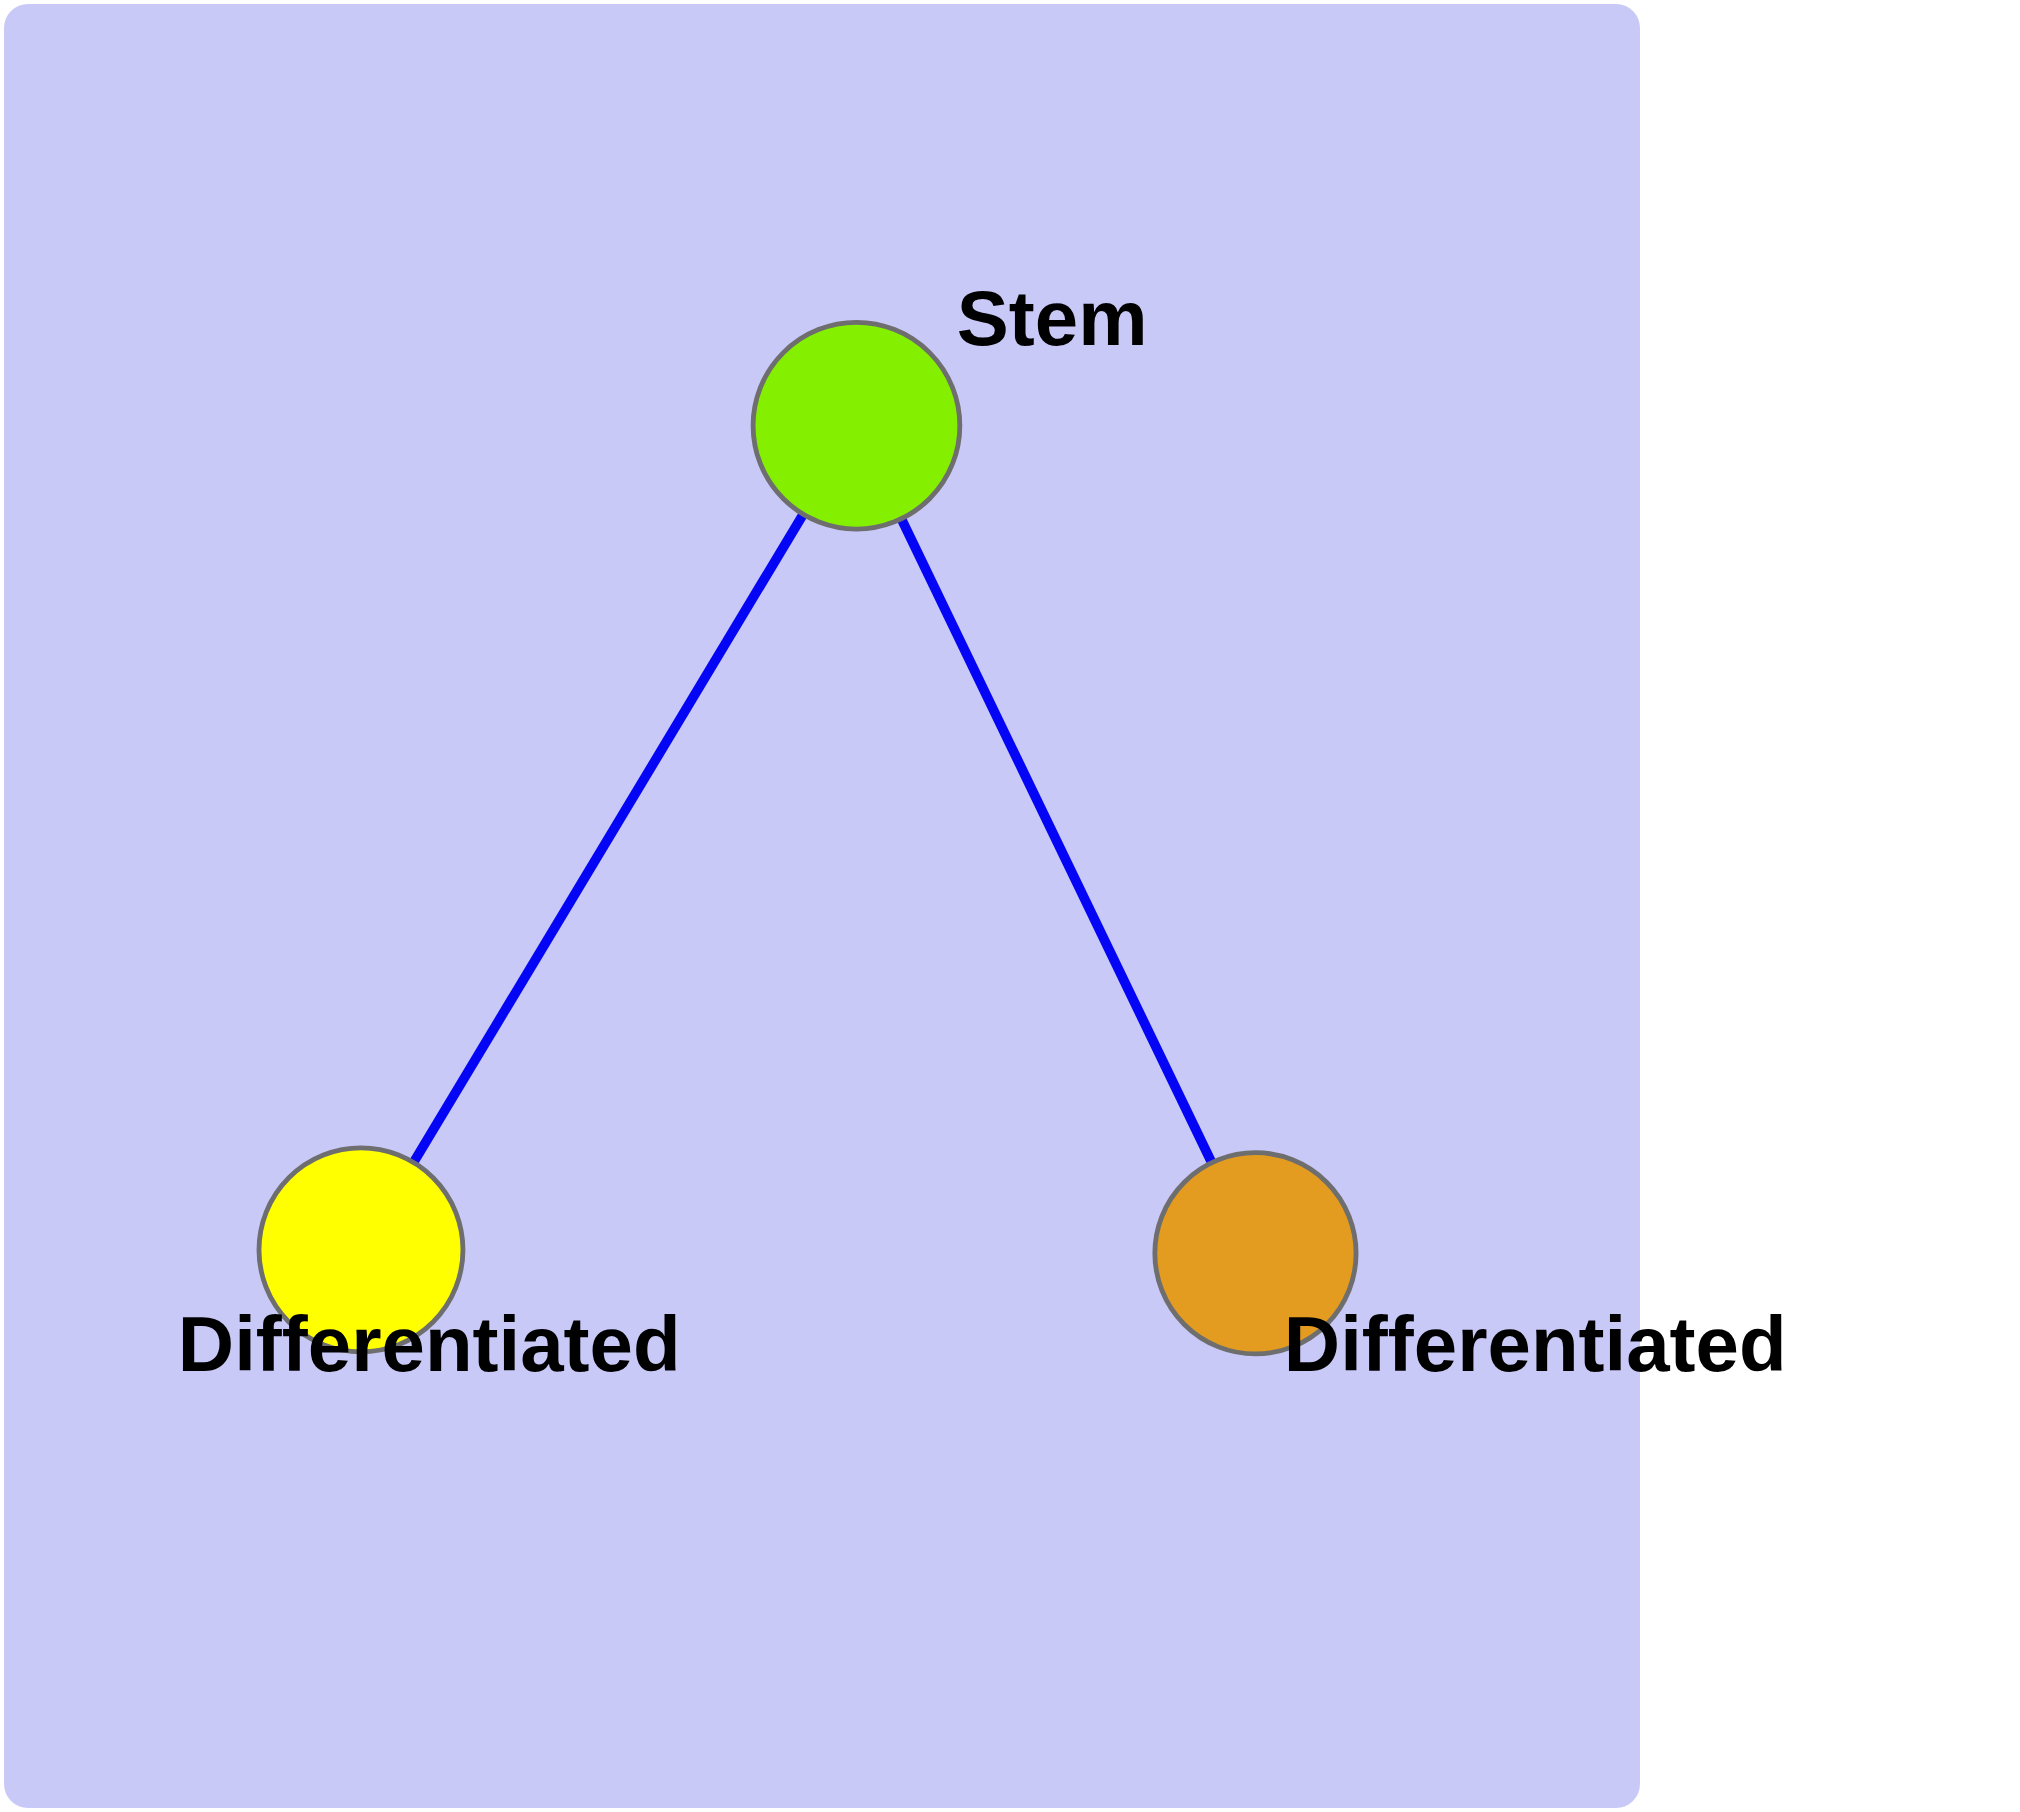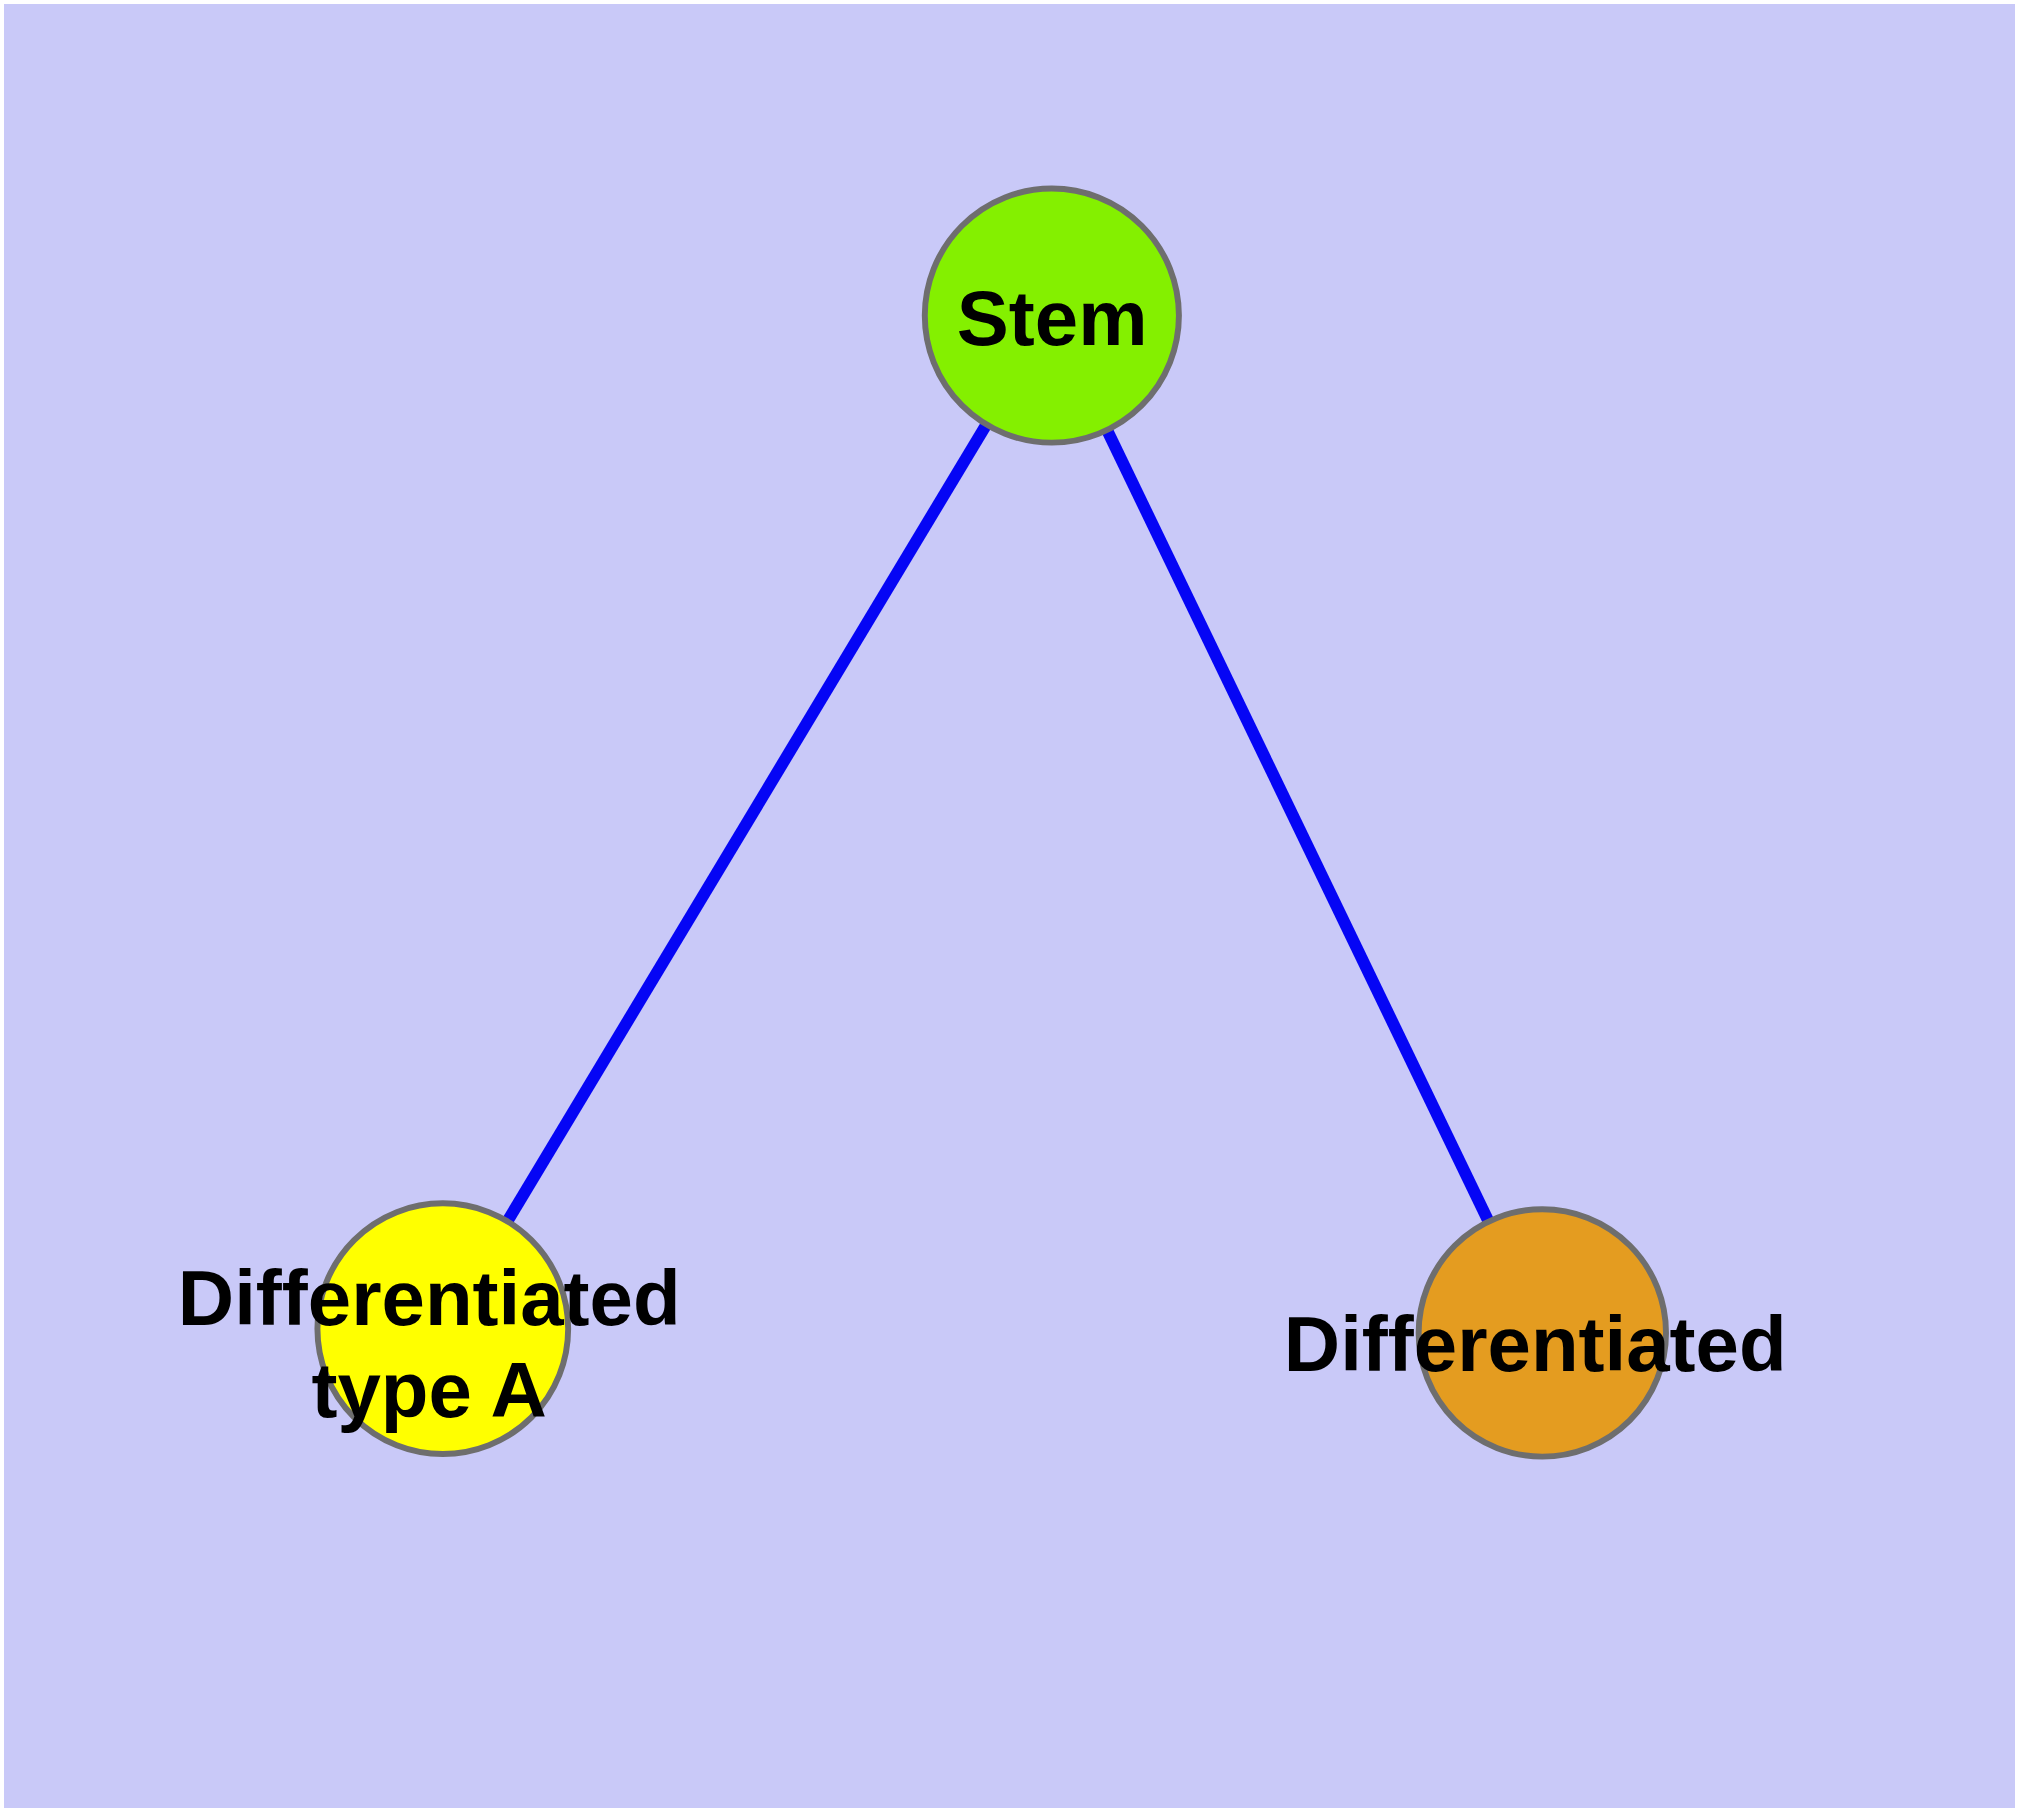"Stem" .canvas { border-radius: none -> 24px; width: 2011px -> 1636px }
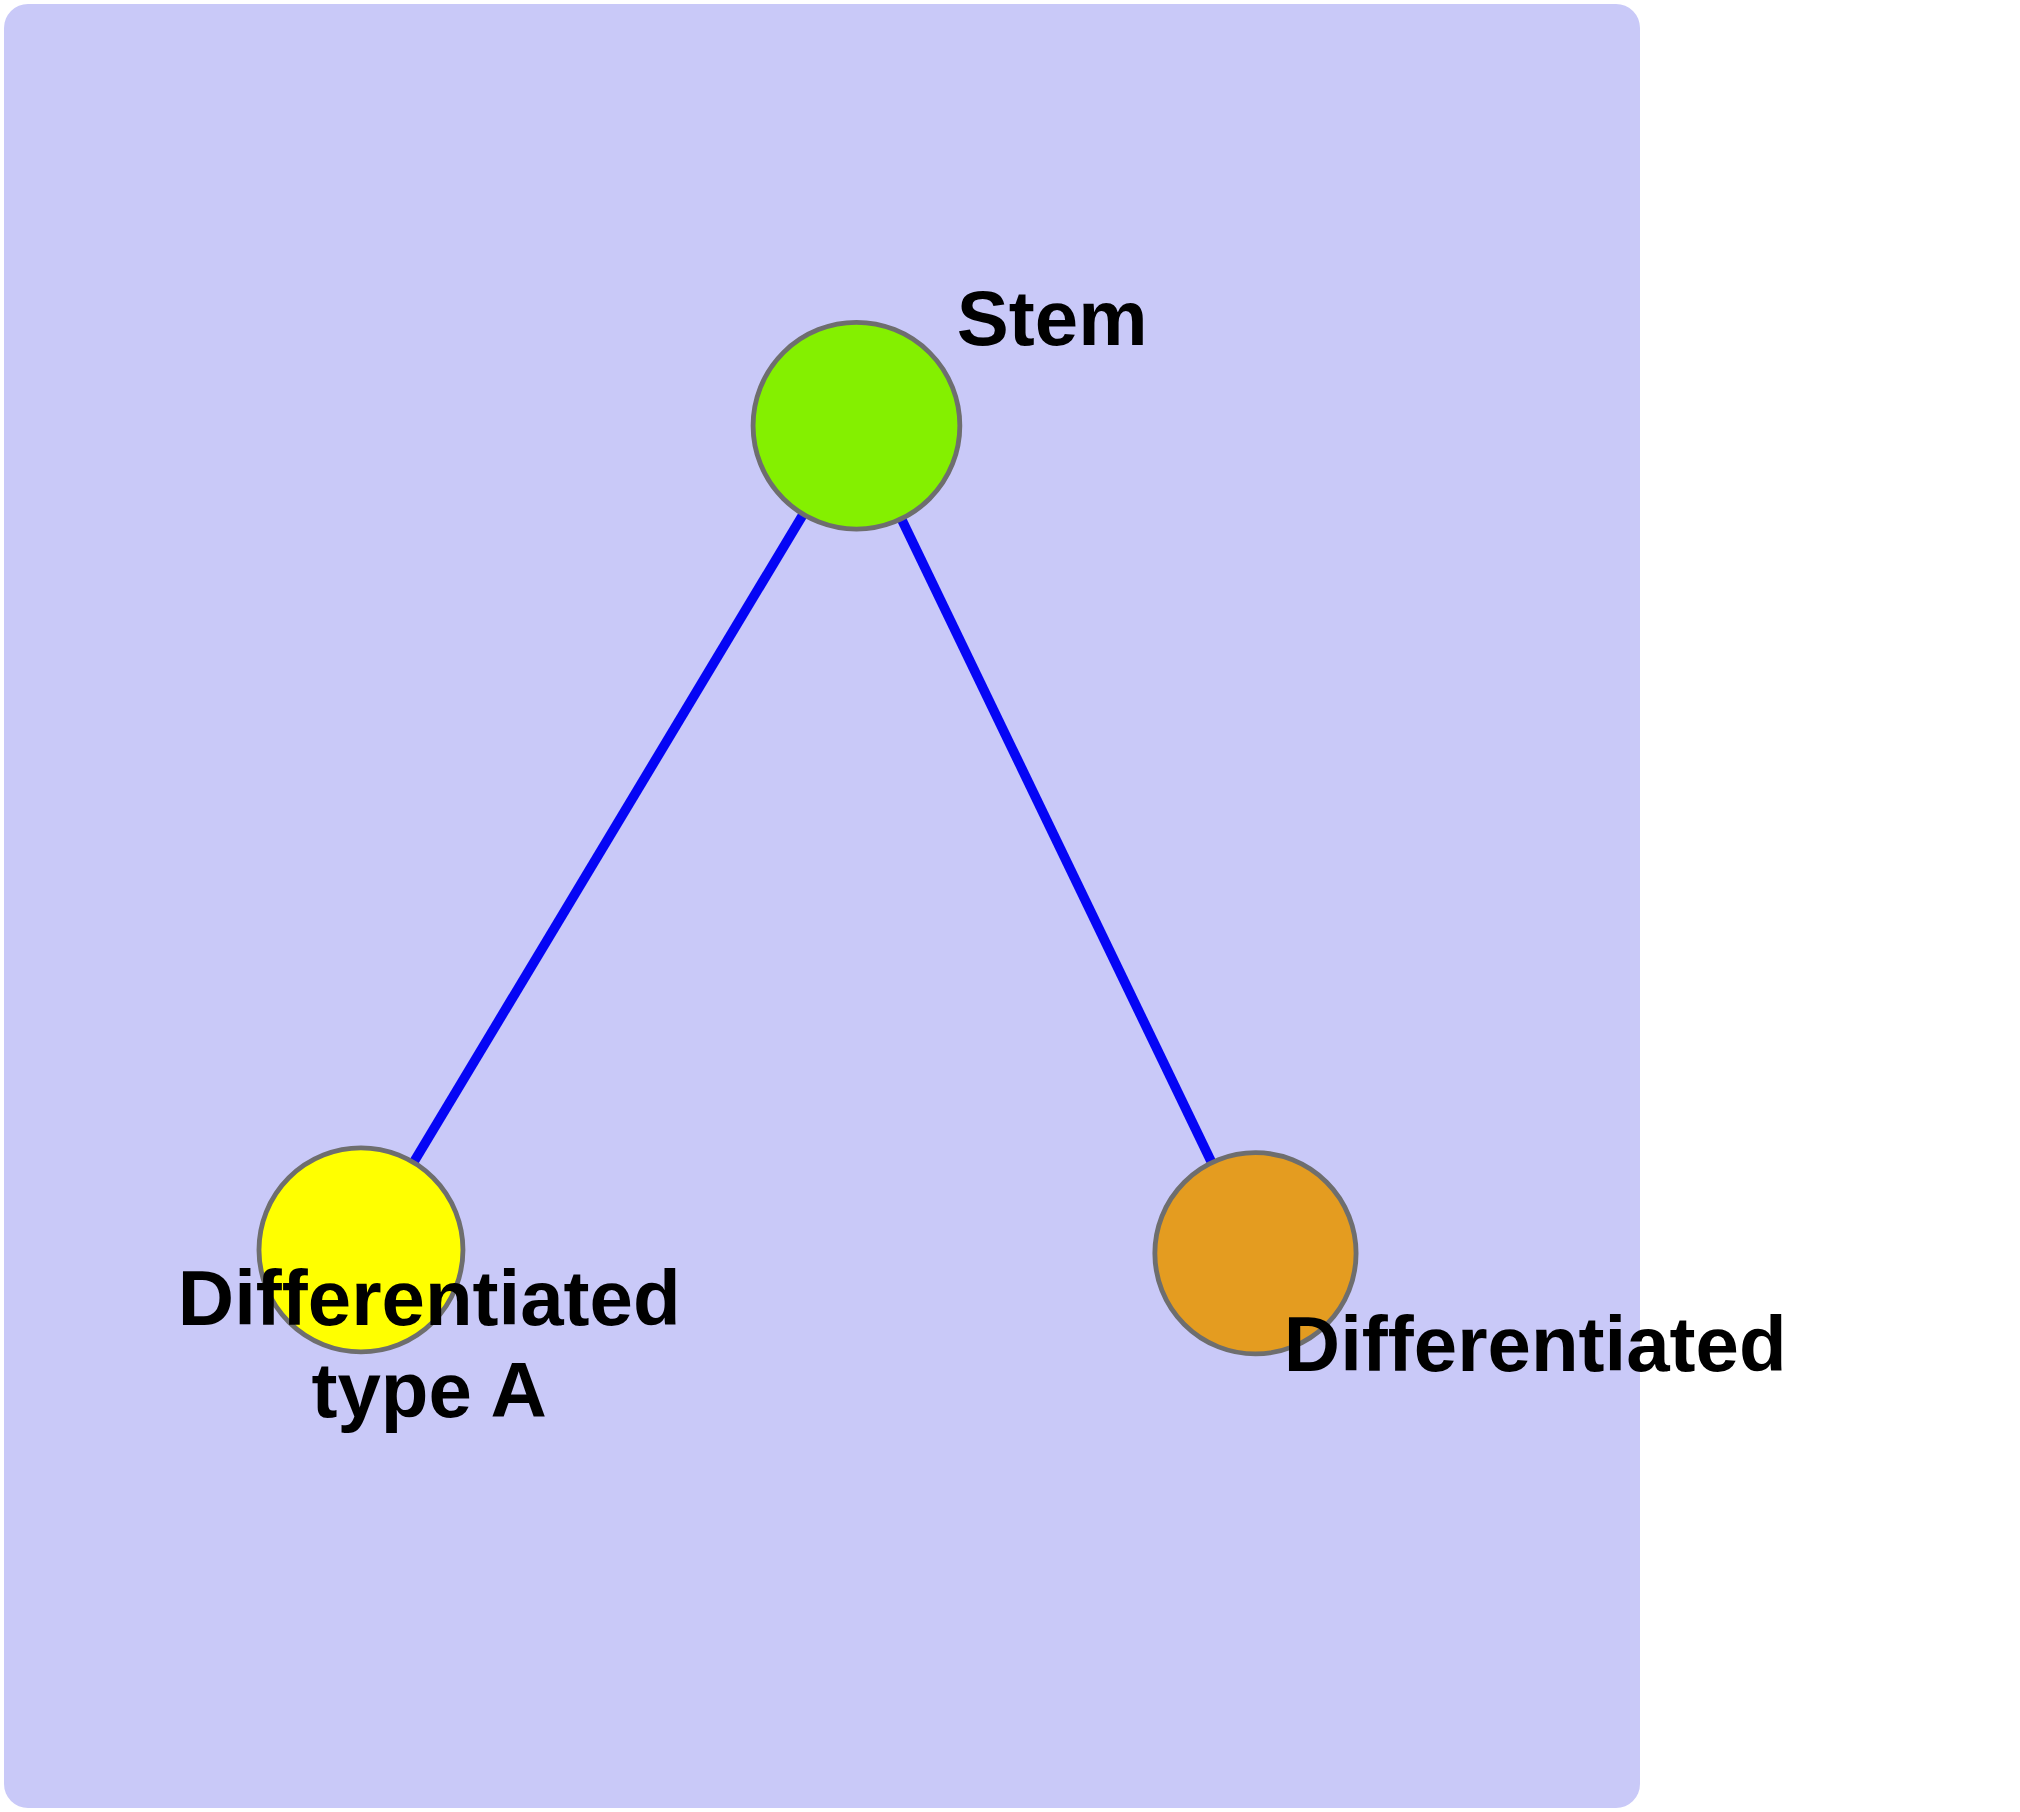"type A" span { html: <span>type A</span> -> none }
